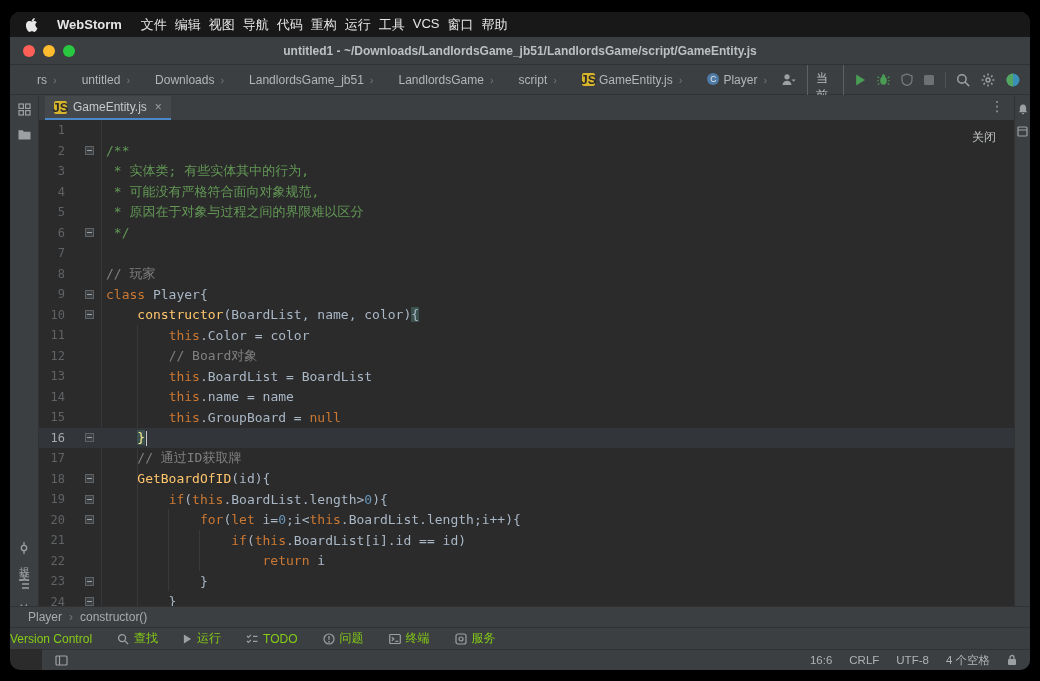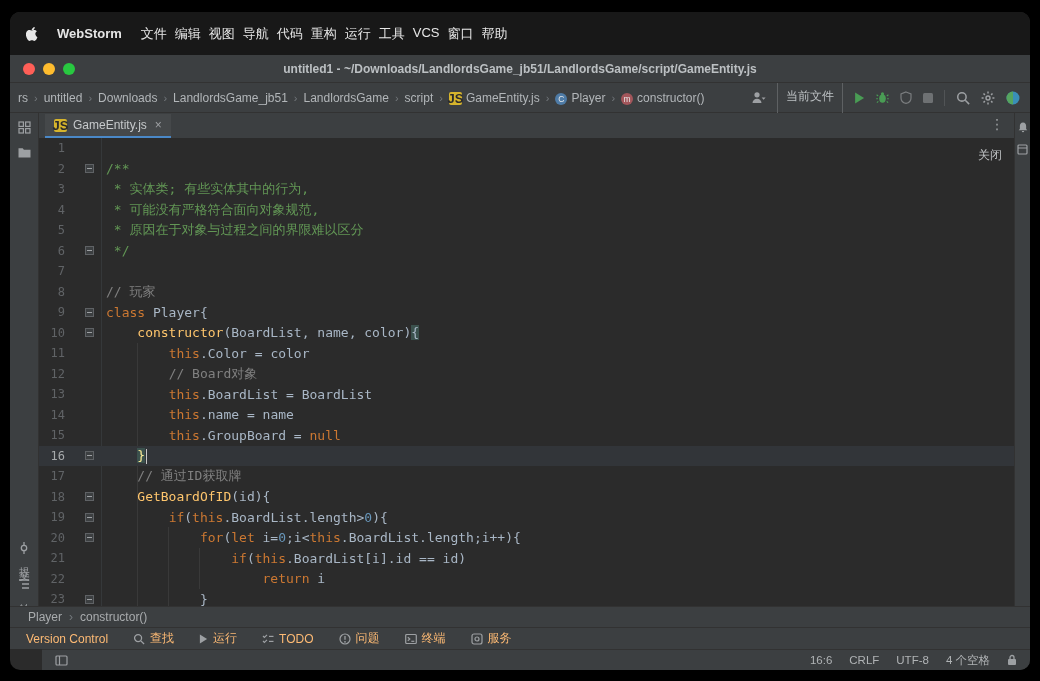"WebStorm" .menubar { padding: 9px 16px -> 0 16px }
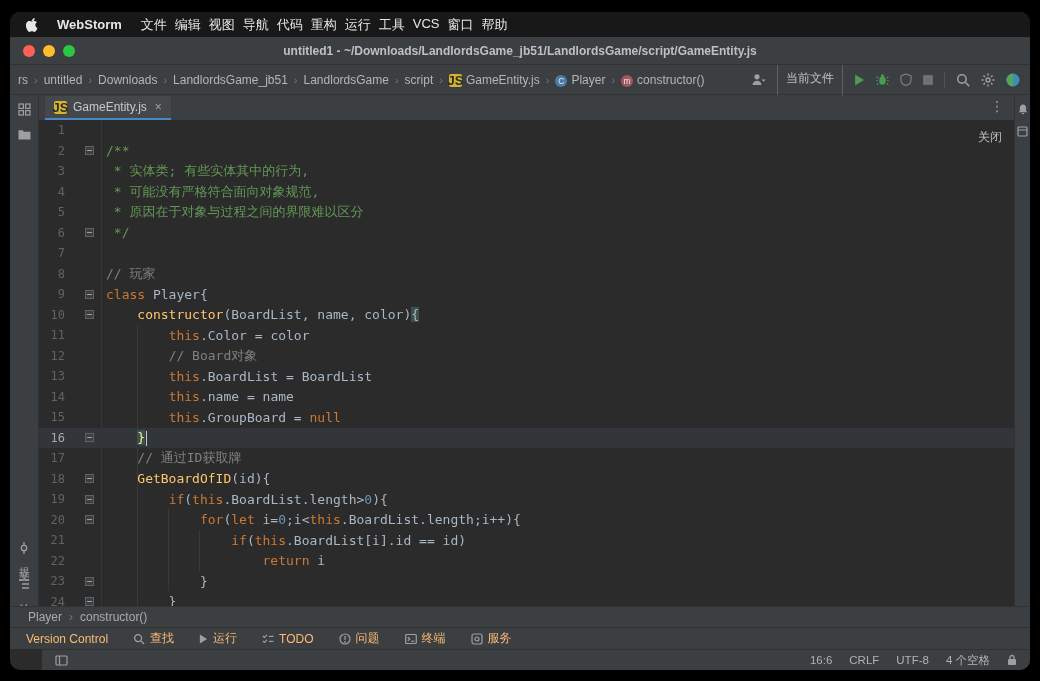"rs" .crumb { align-items: flex-end -> flex-start; margin-left: none -> 19px }
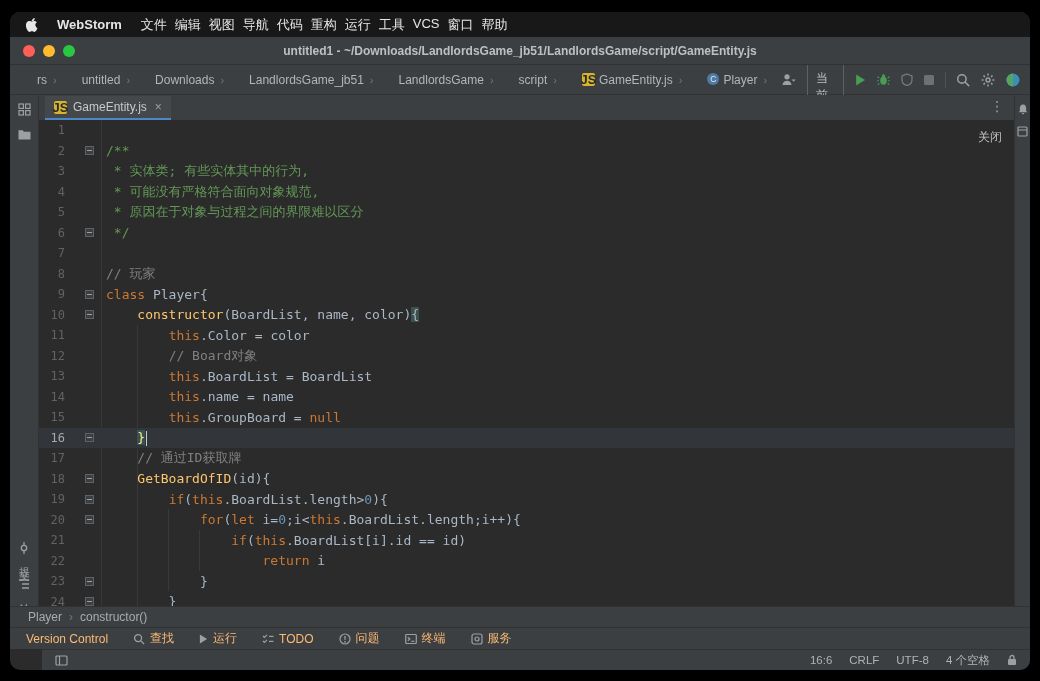"关闭" .close-tip { right: 12px -> 18px }
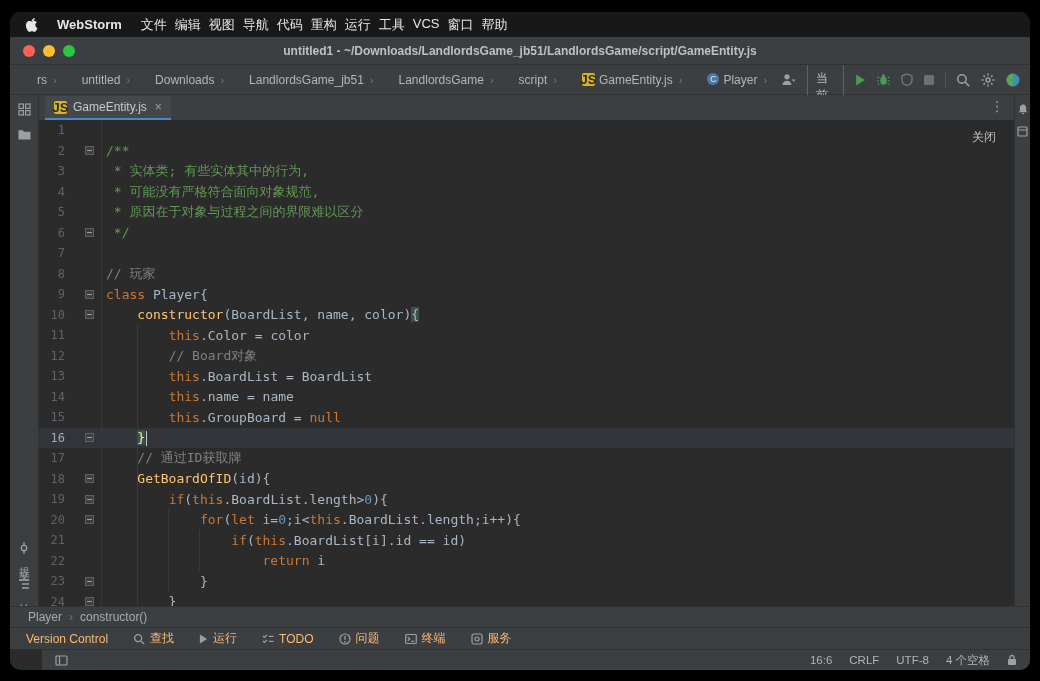"Version Control" .toolbar { color: #fdba74 -> #84cc16; padding-left: 16px -> none }
